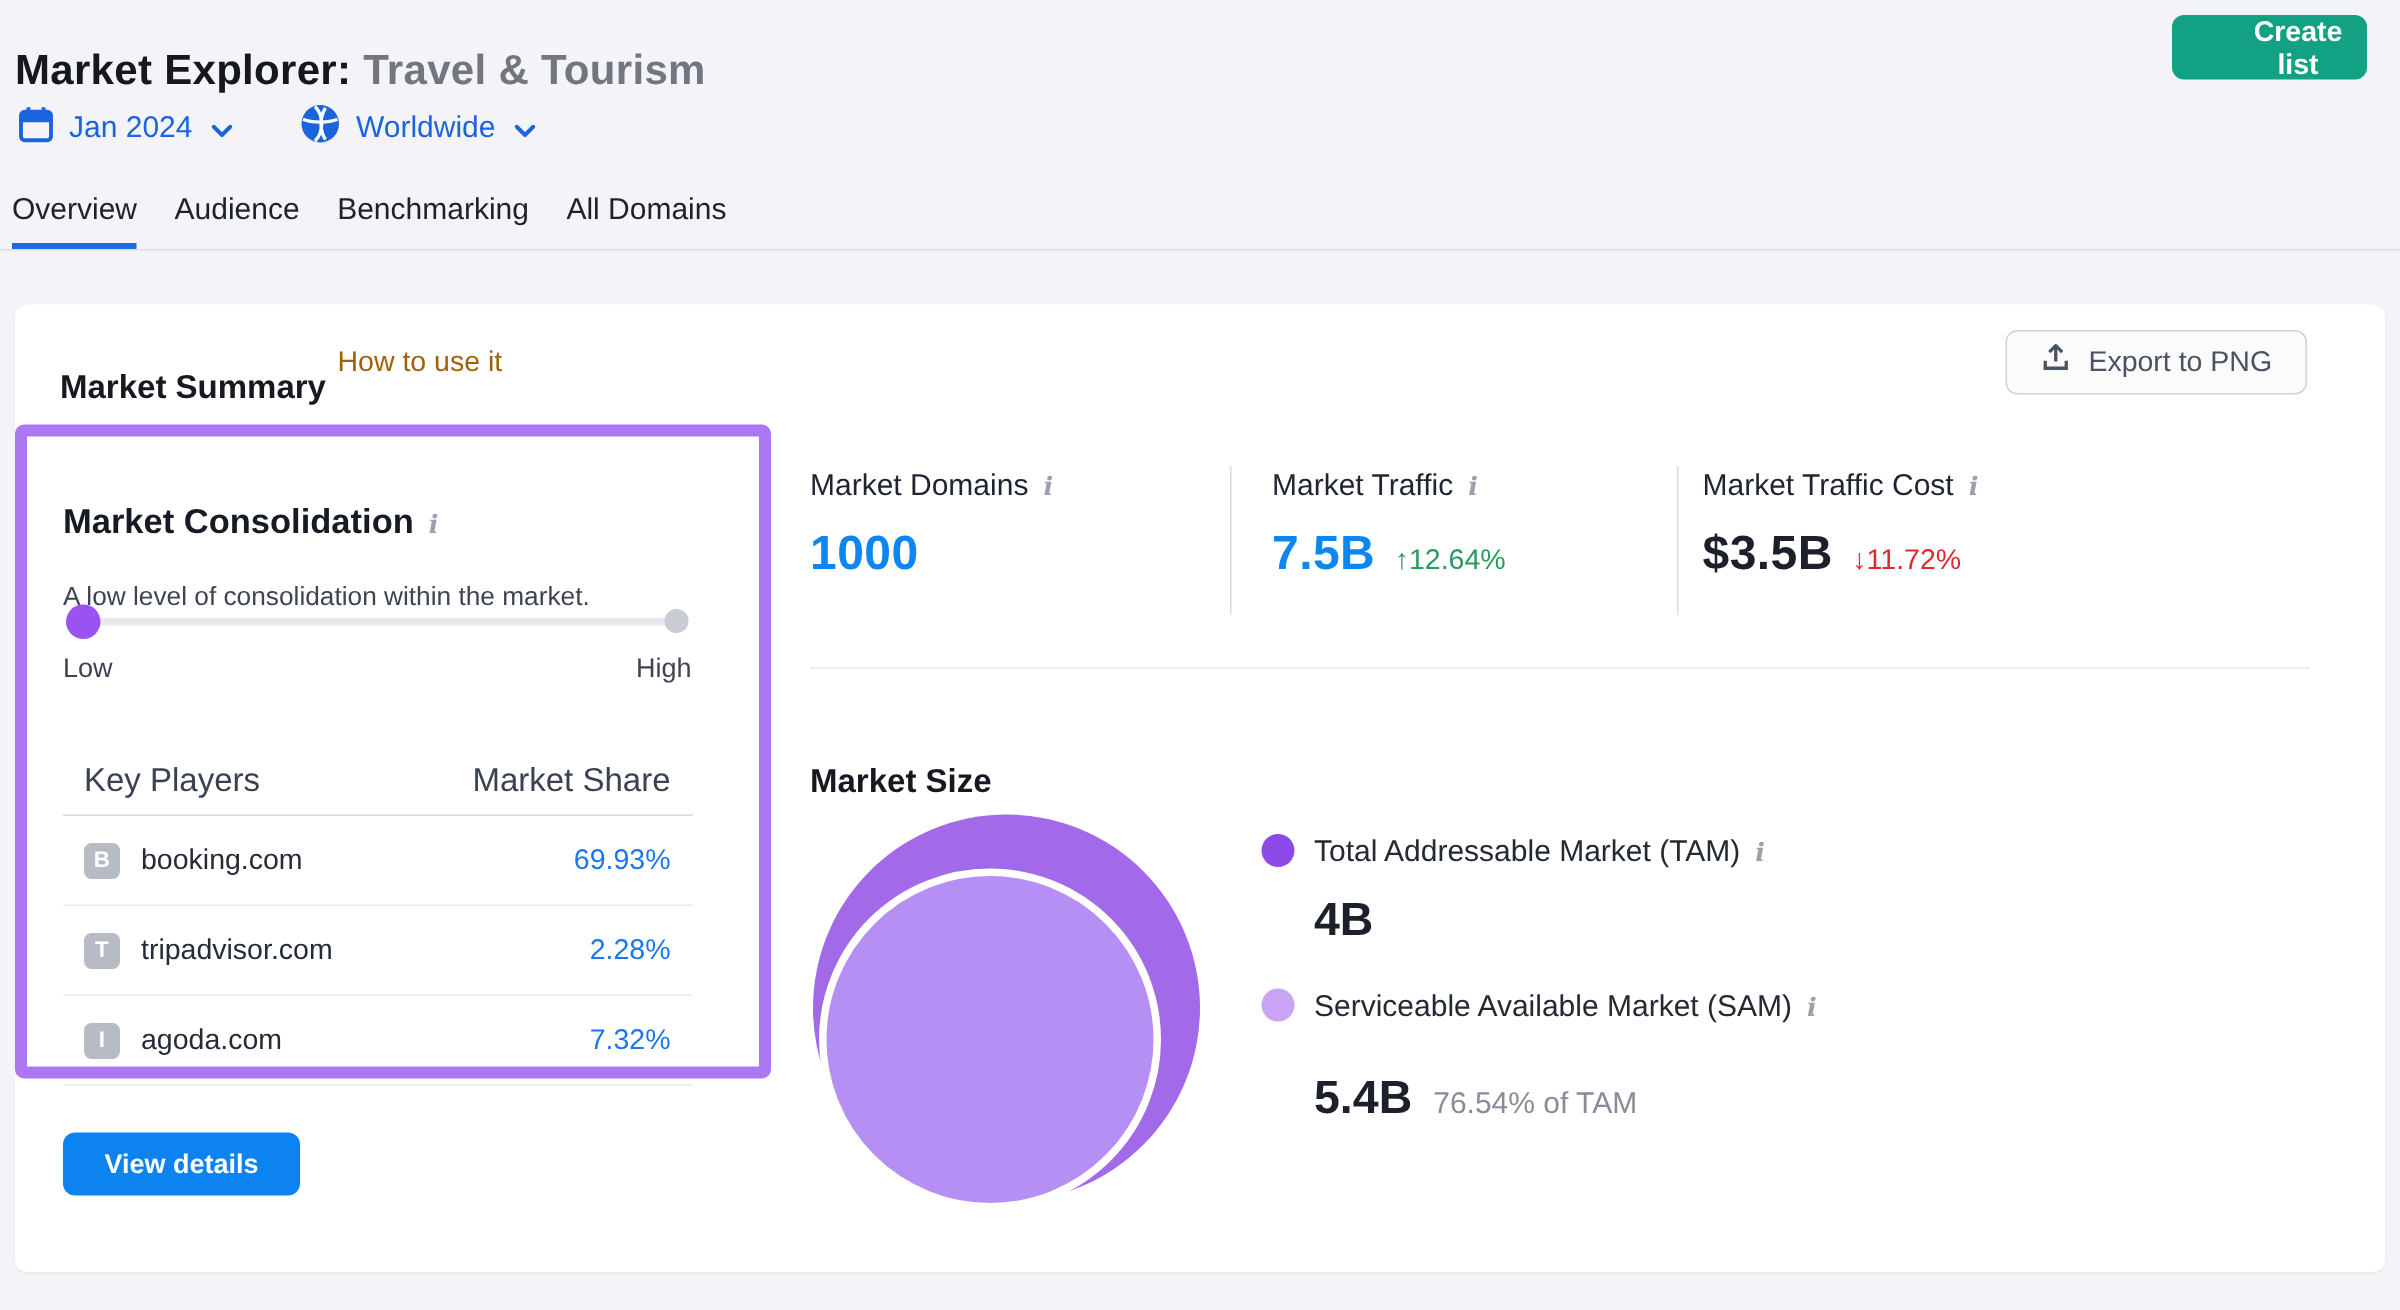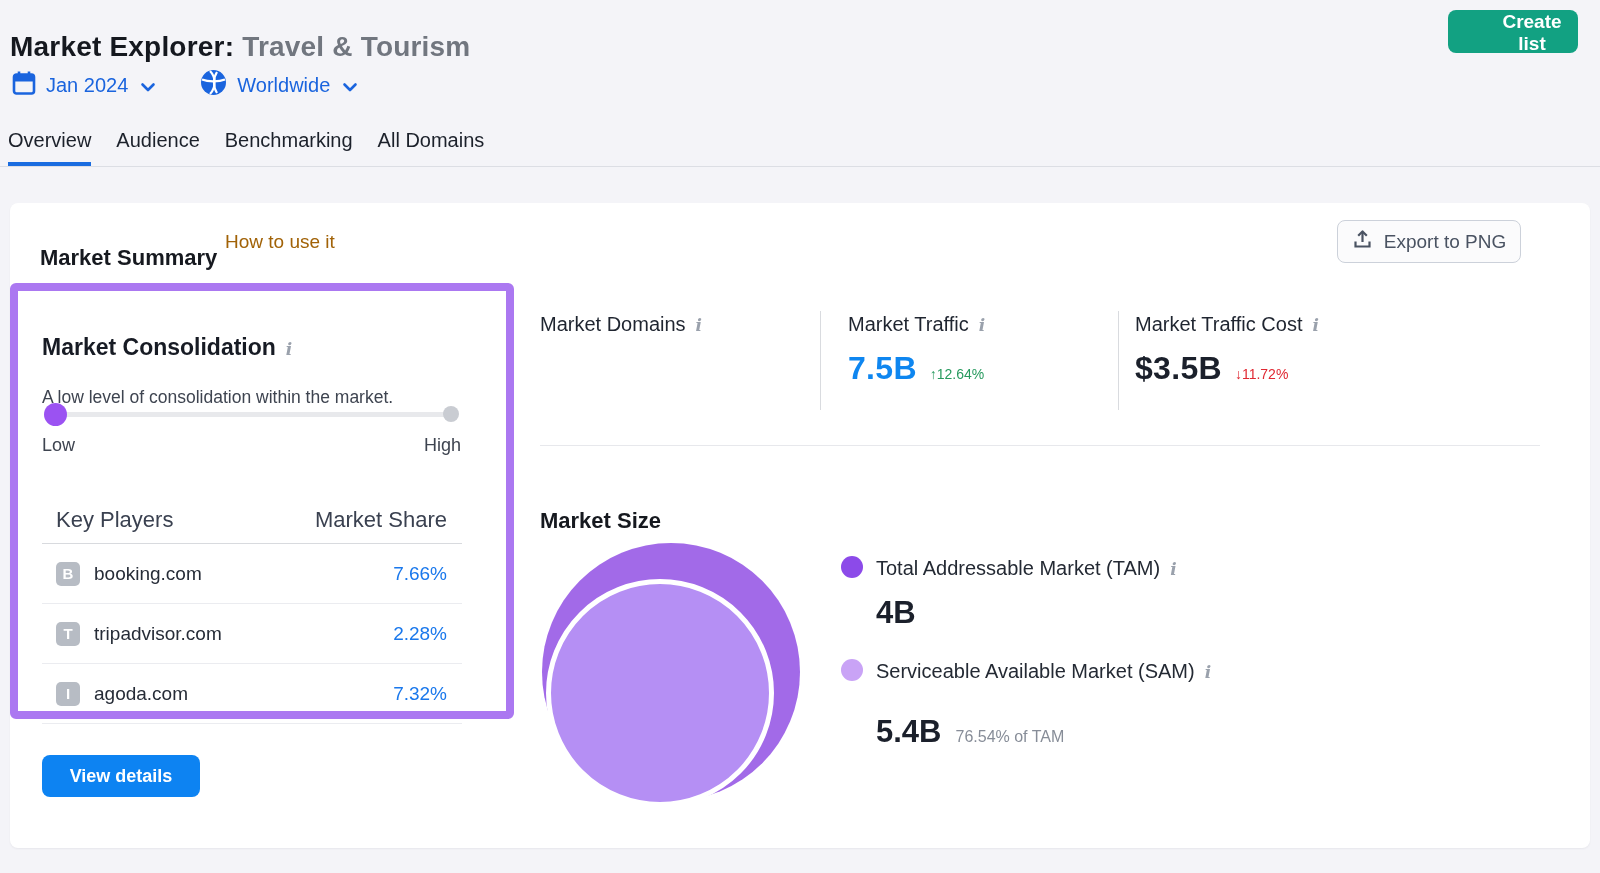"Export to PNG" .export-btn { width: 184px -> 201px }
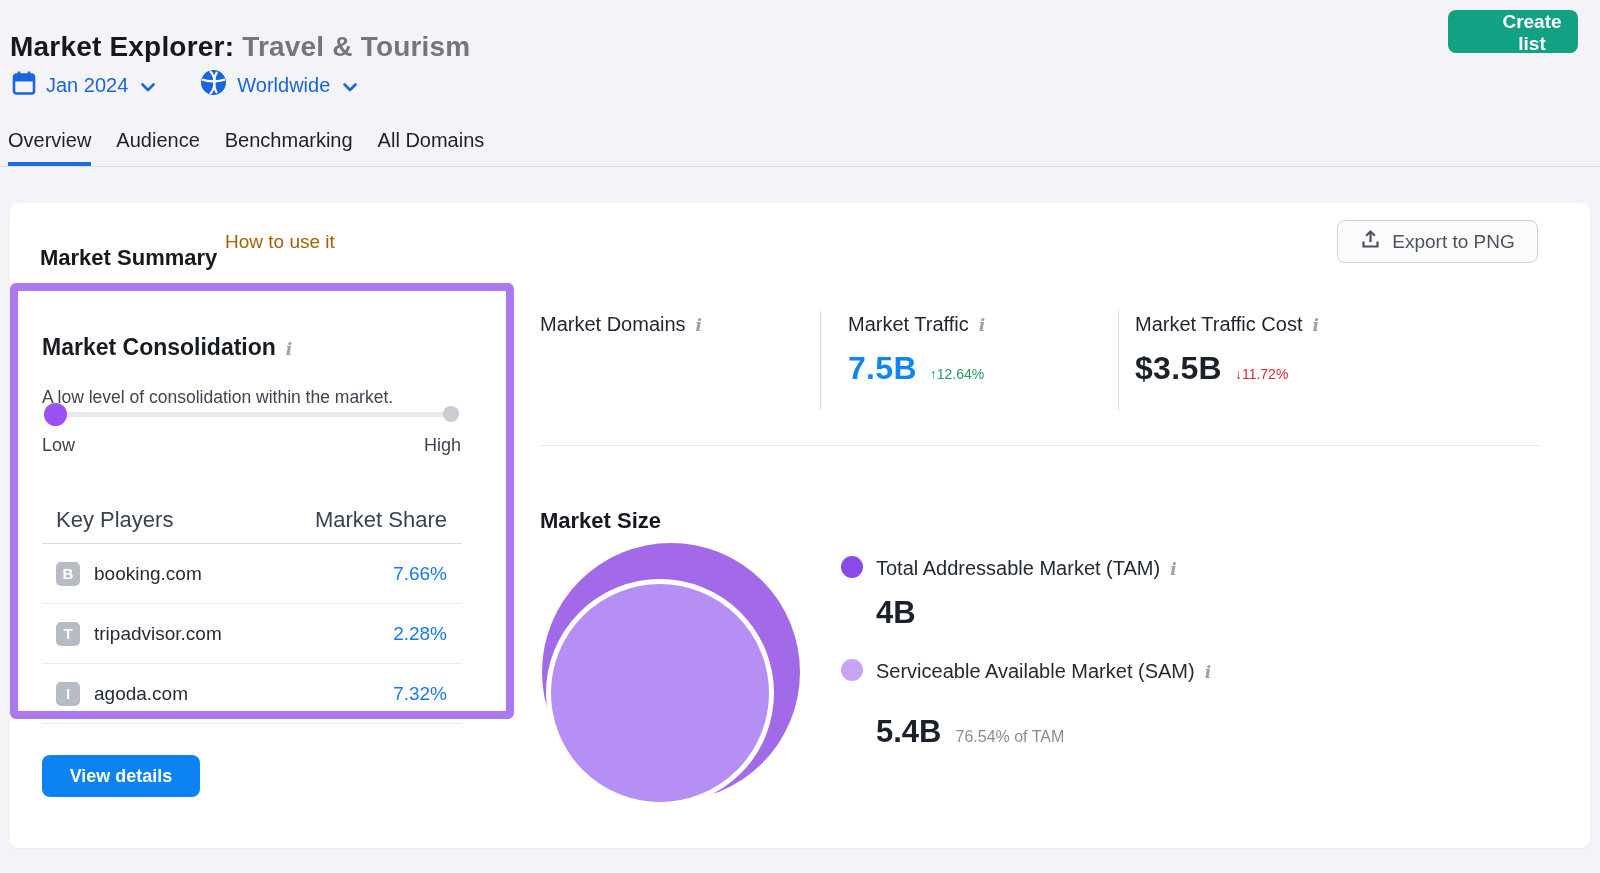"1000" div.stat-value-row { html: none -> <div> <span>1000</span> </div> }
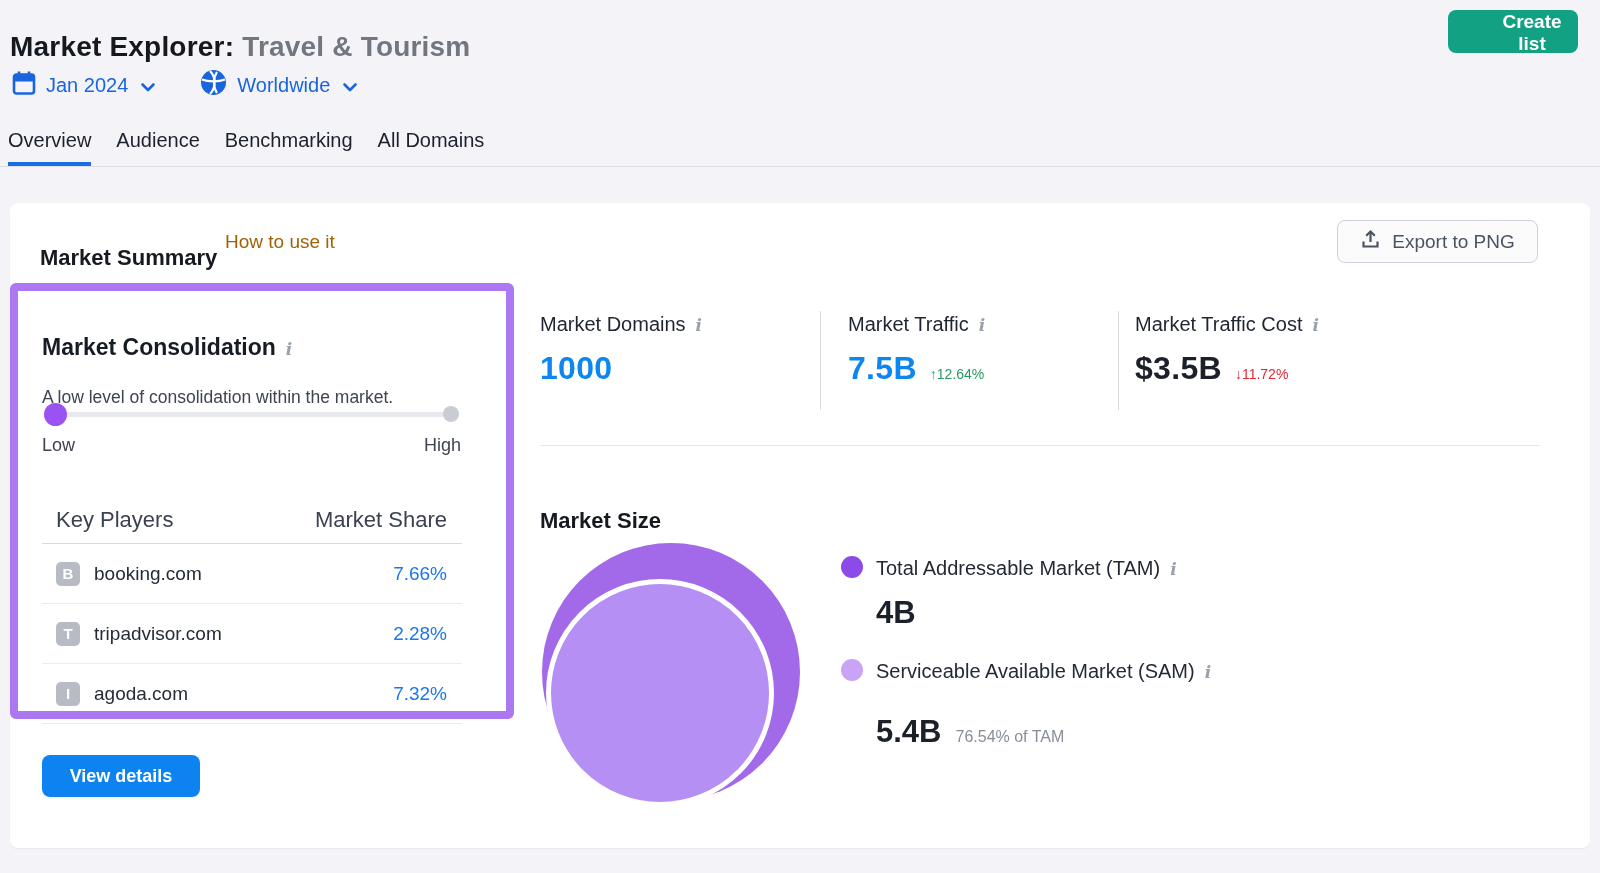"↑12.64%" .stat .change { font-size: 14px -> 19px }
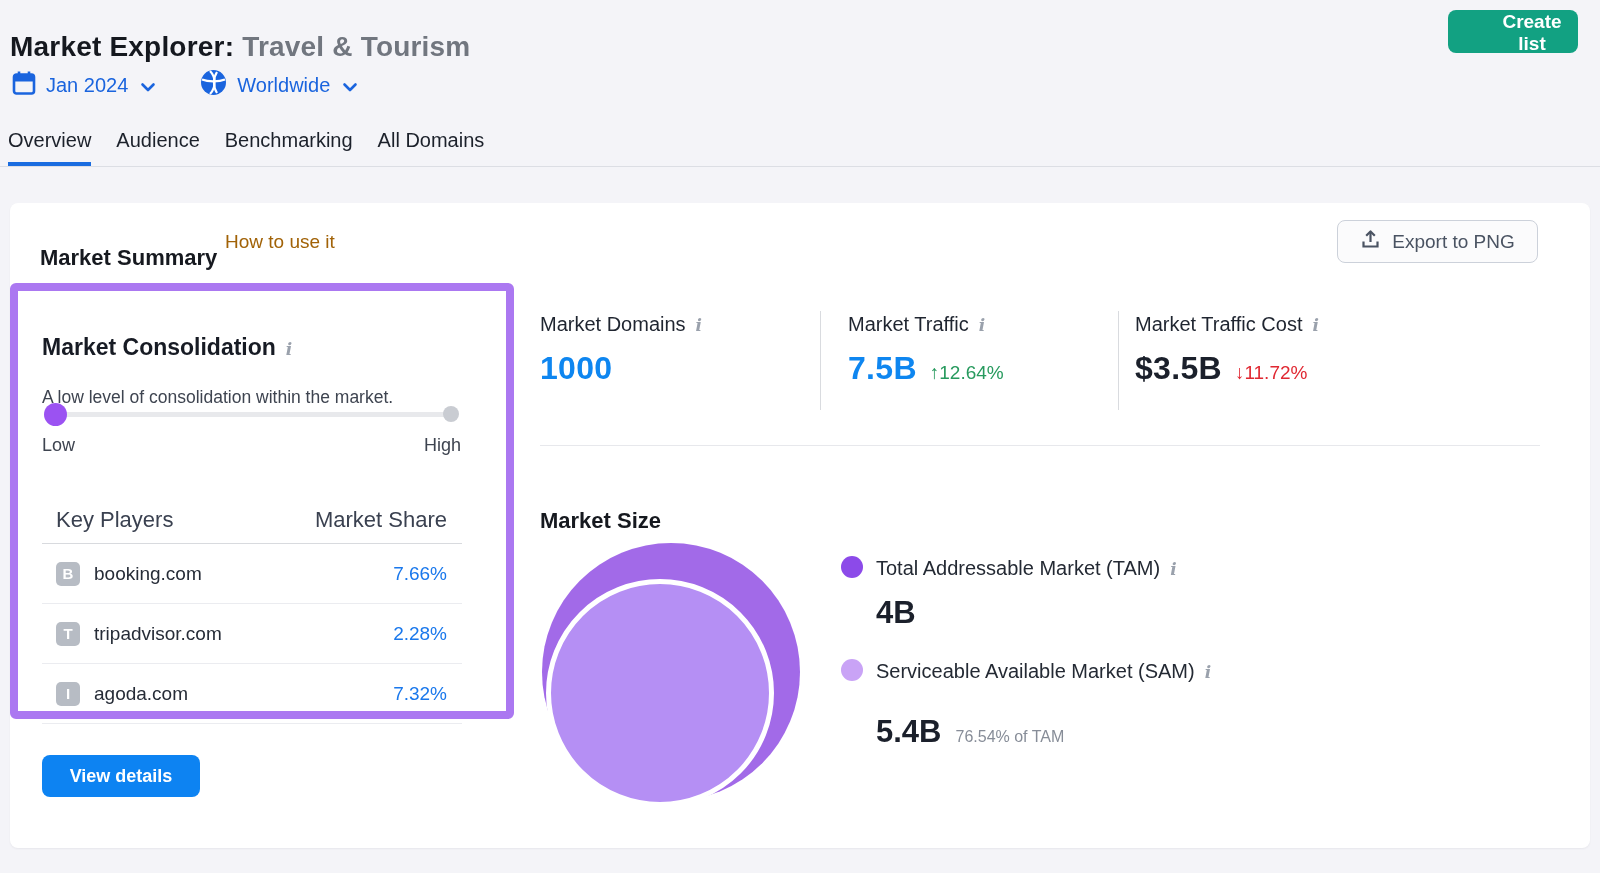"7.66%" span.kp-share { text: 7.66% -> 69.93% }
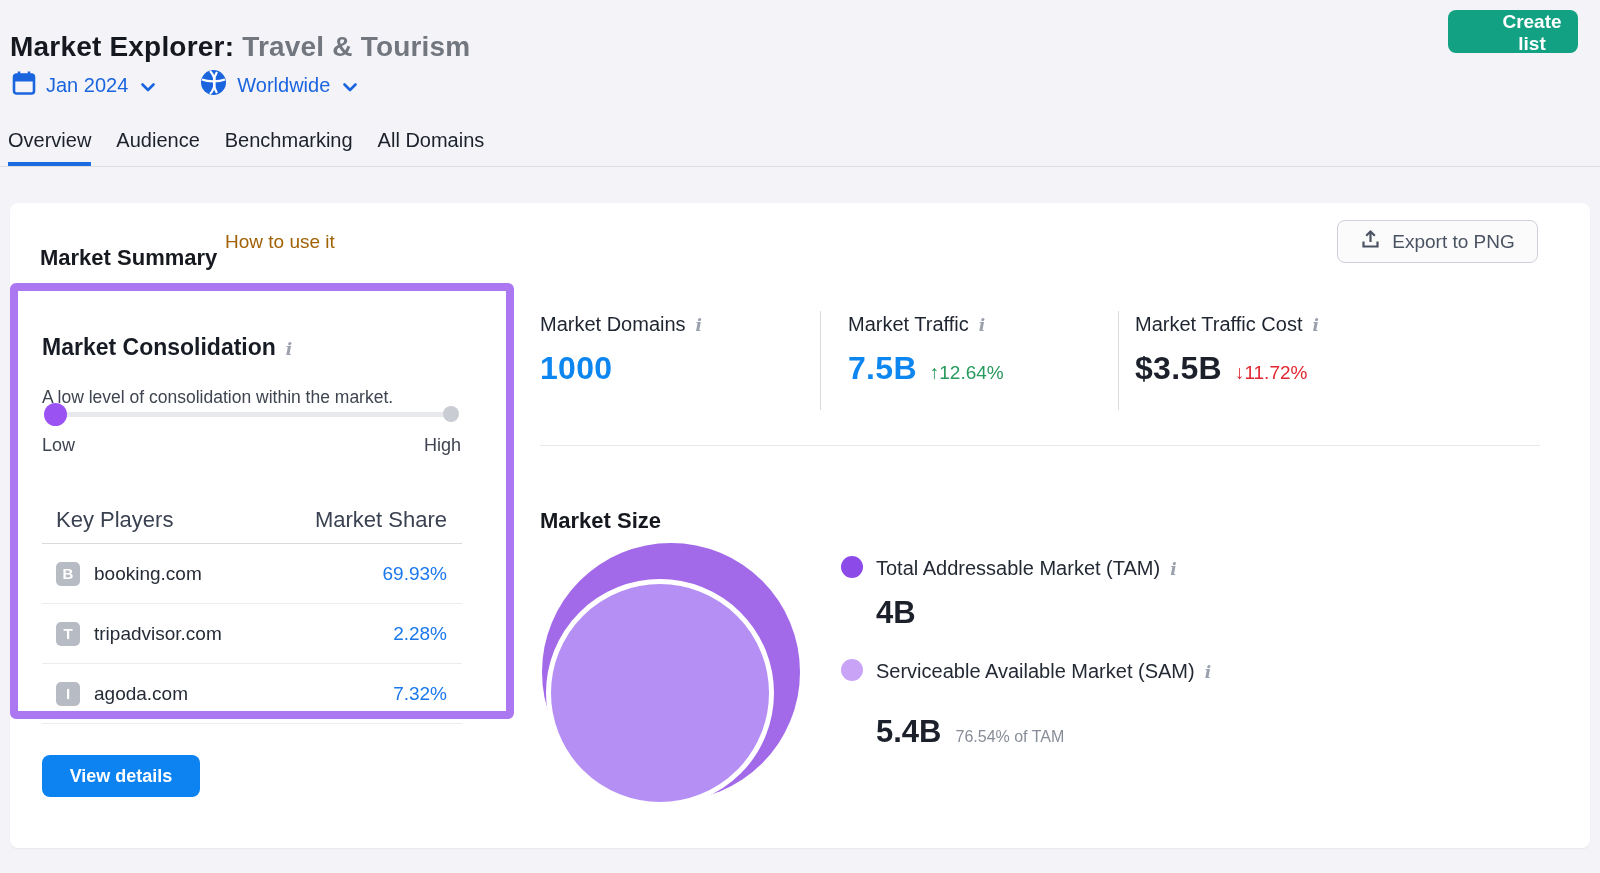"76.54% of TAM" .legend-note { font-size: 16px -> 20px }
